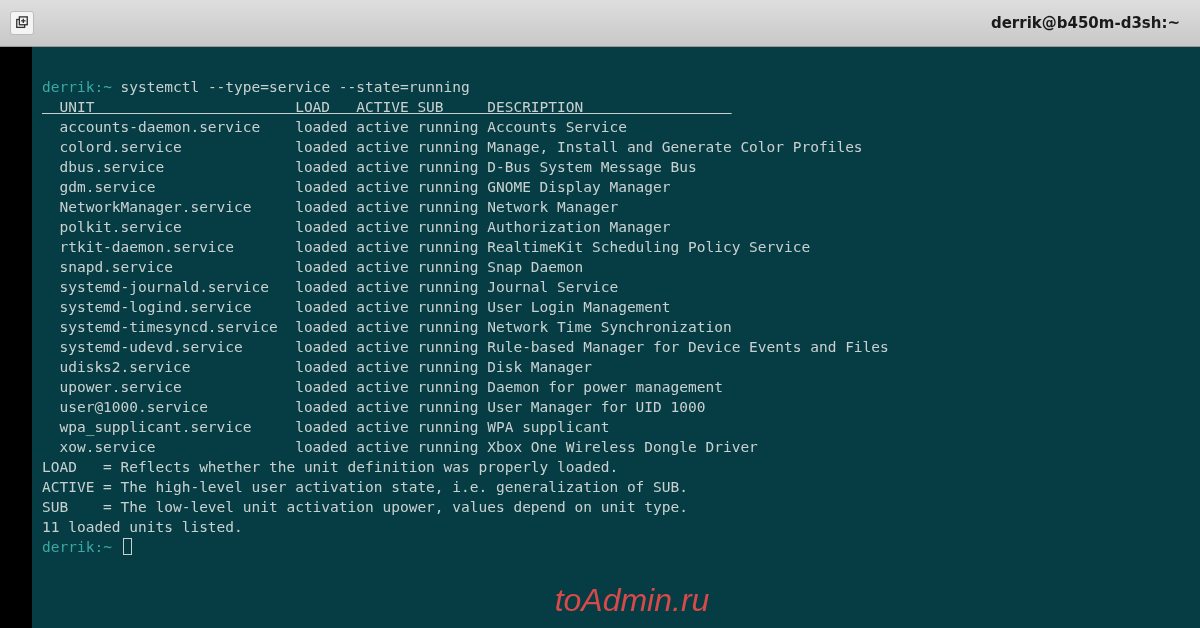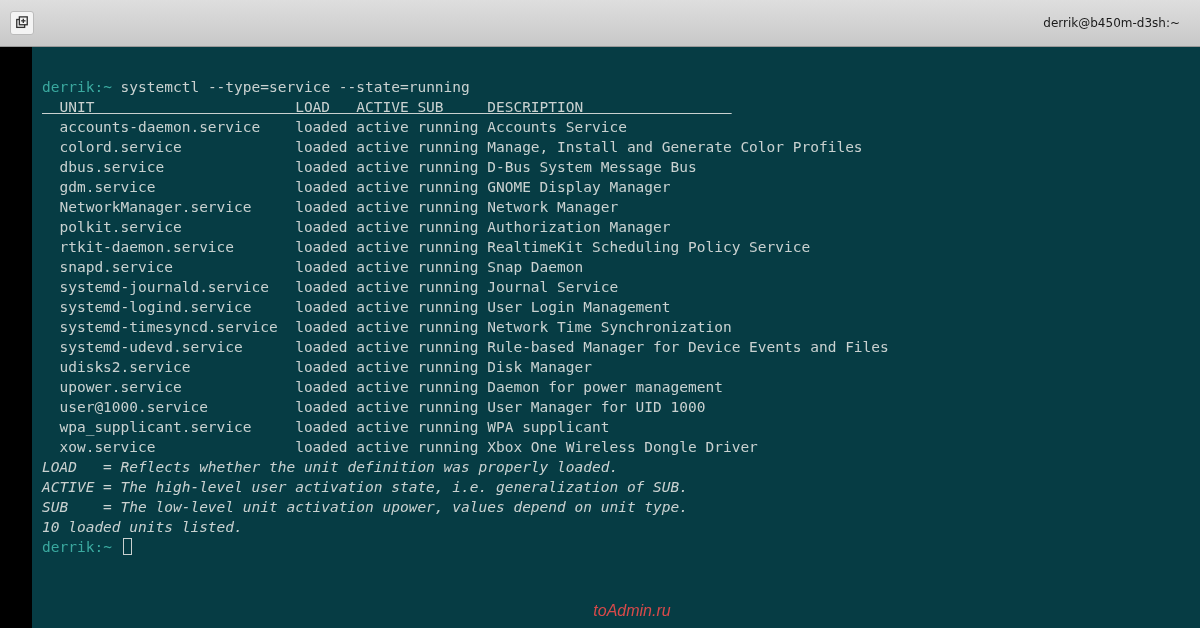"derrik@b450m-d3sh:~" .titlebar-title { font-size: 12px -> 15px; font-weight: normal -> bold }
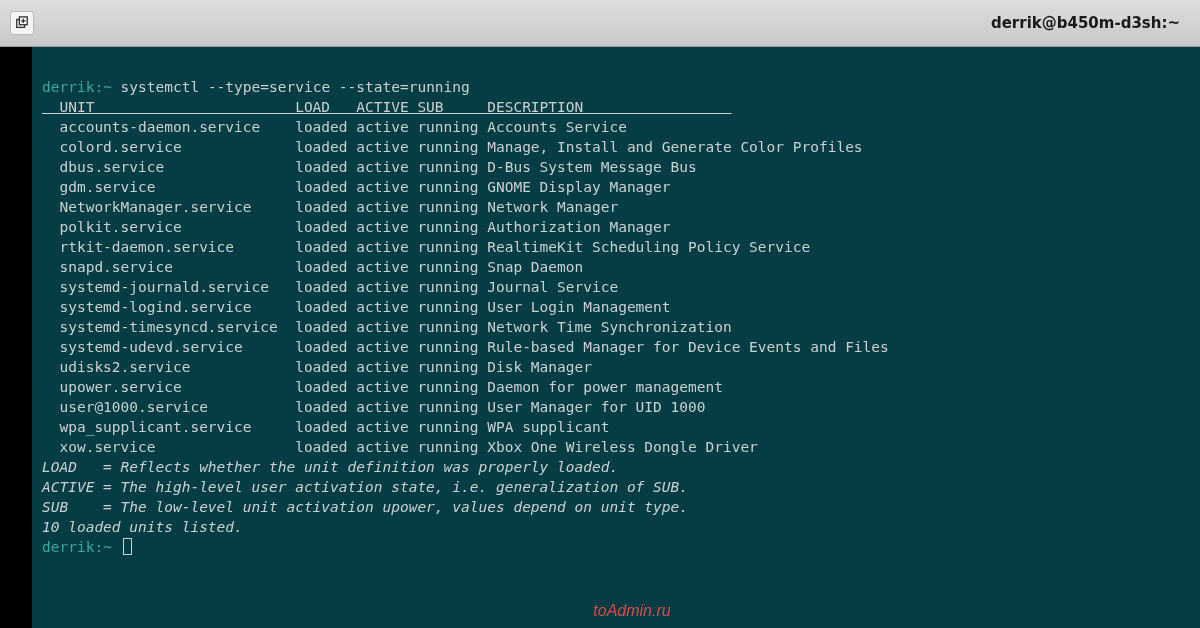"LOAD = Reflects whether the" .footer { font-style: italic -> none }
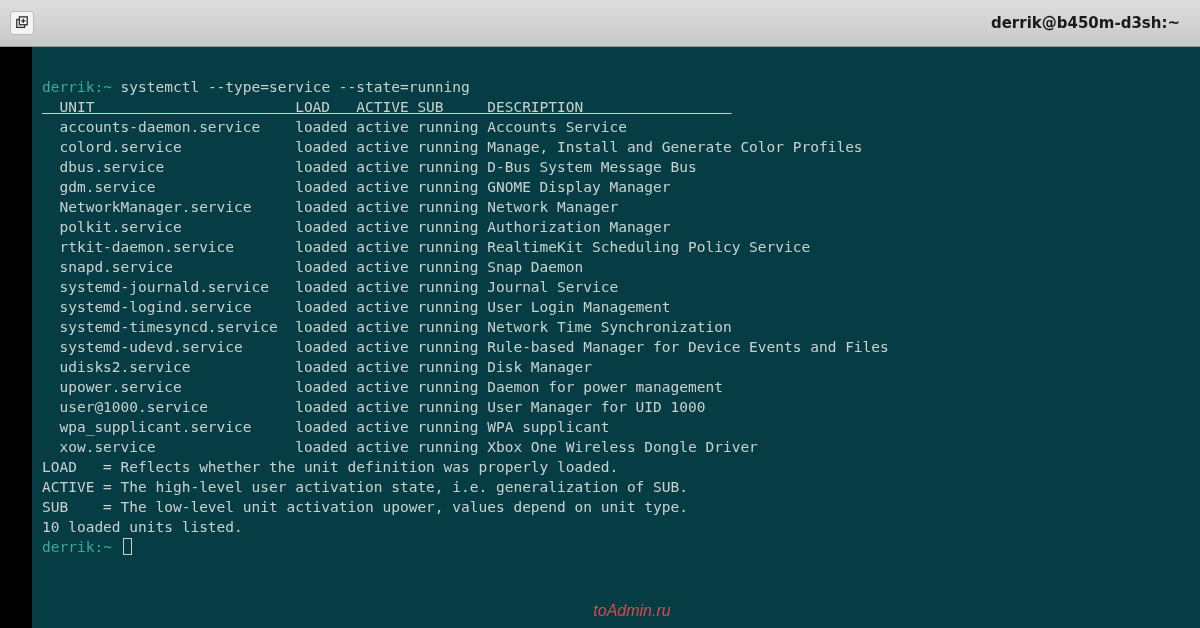"10 loaded units listed." span.footer { text: 10 -> 11 }
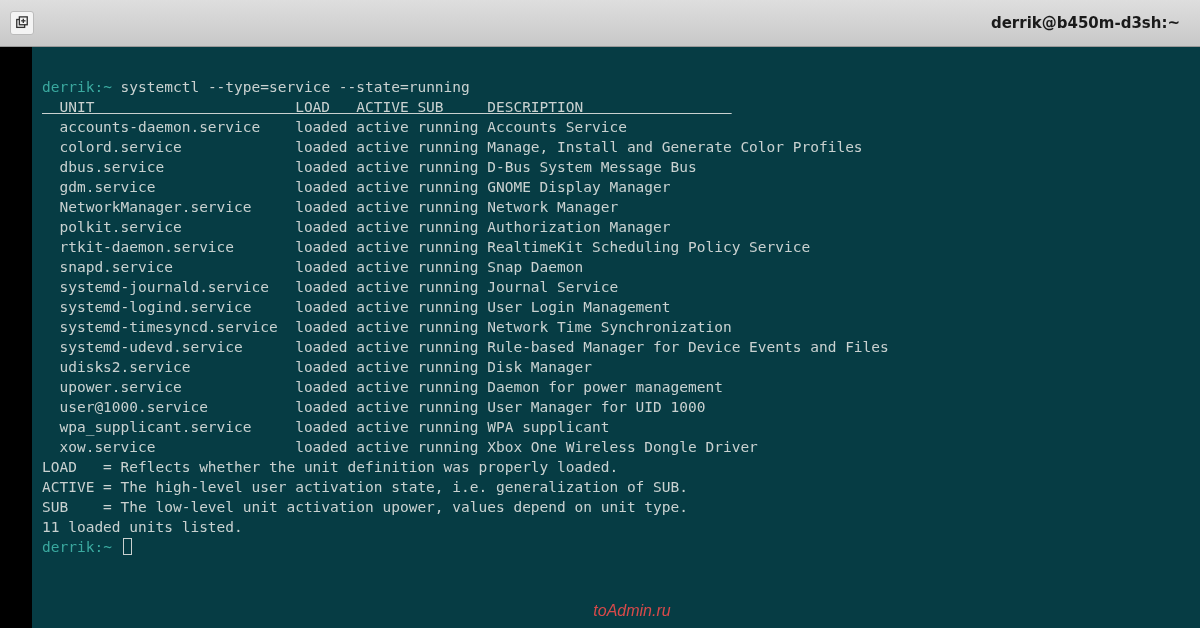"toAdmin.ru" .watermark { font-size: 16px -> 32px }
